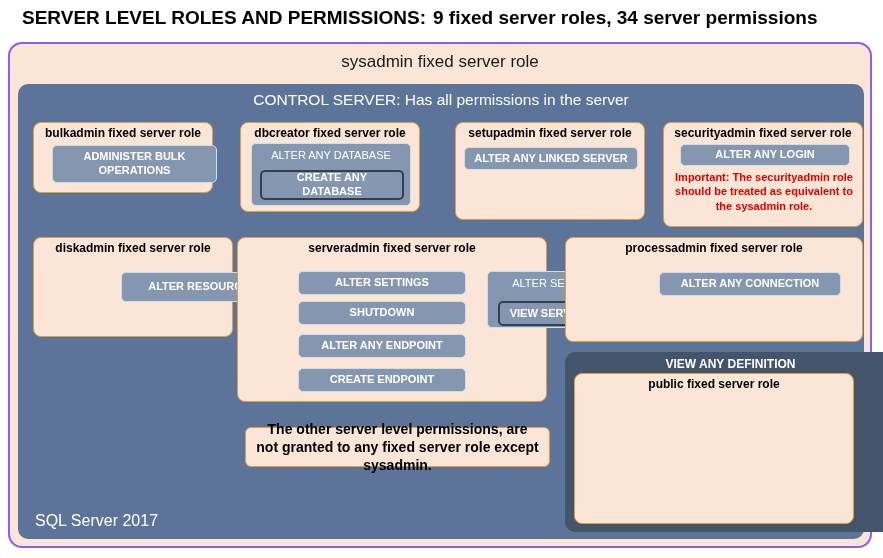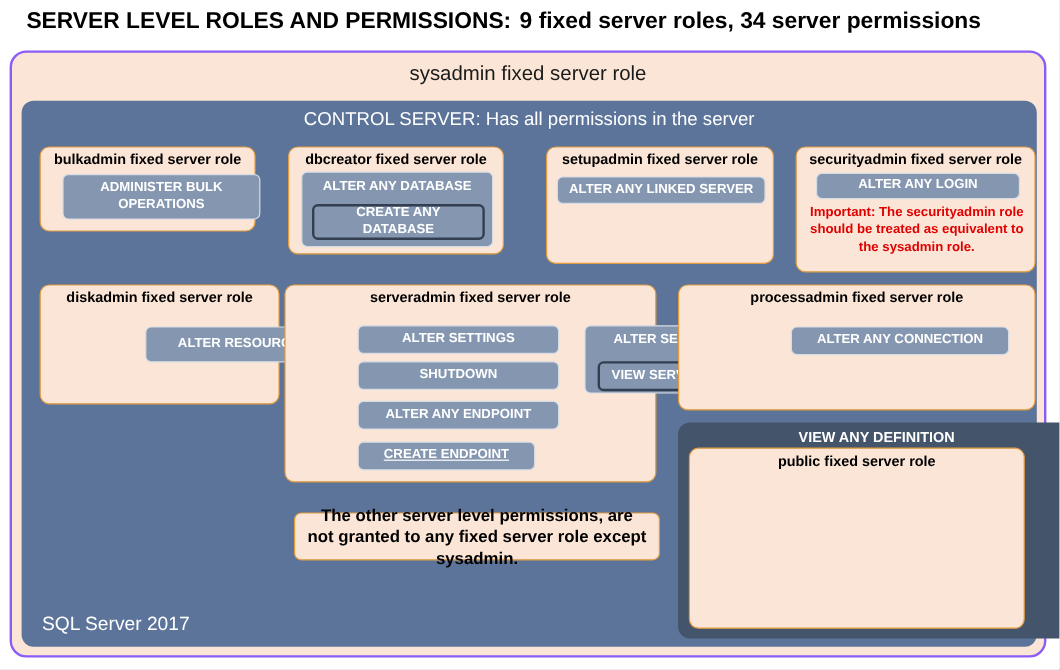"ALTER ANY DATABASE" .perm-group .perm-label { font-weight: bold -> normal }
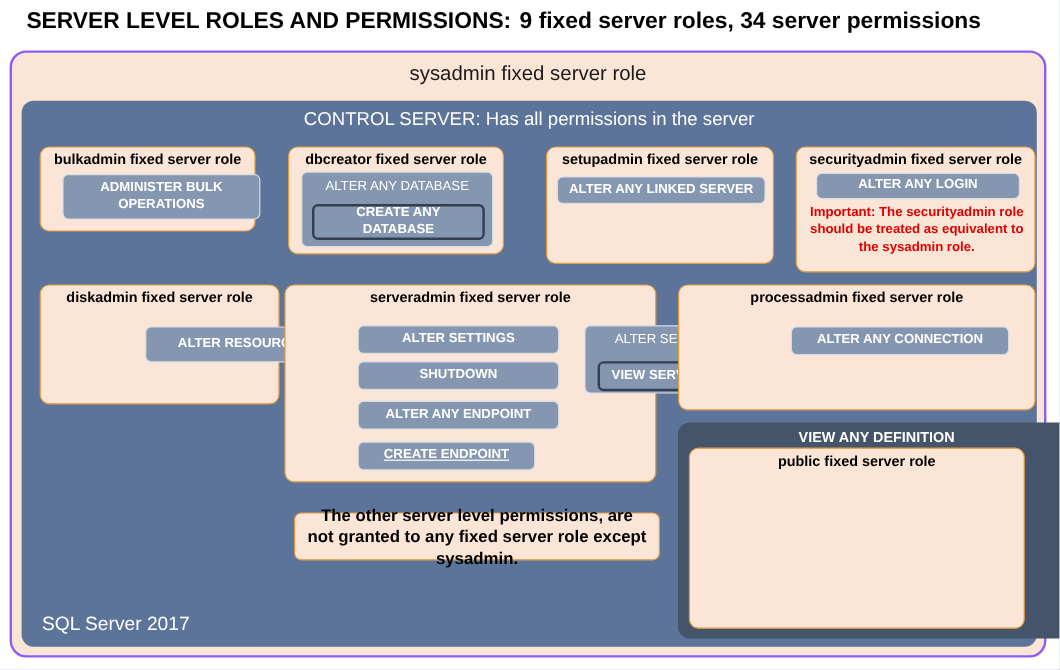"CREATE ENDPOINT" div.perm { text-decoration: underline -> none; width: 148px -> 168px }
